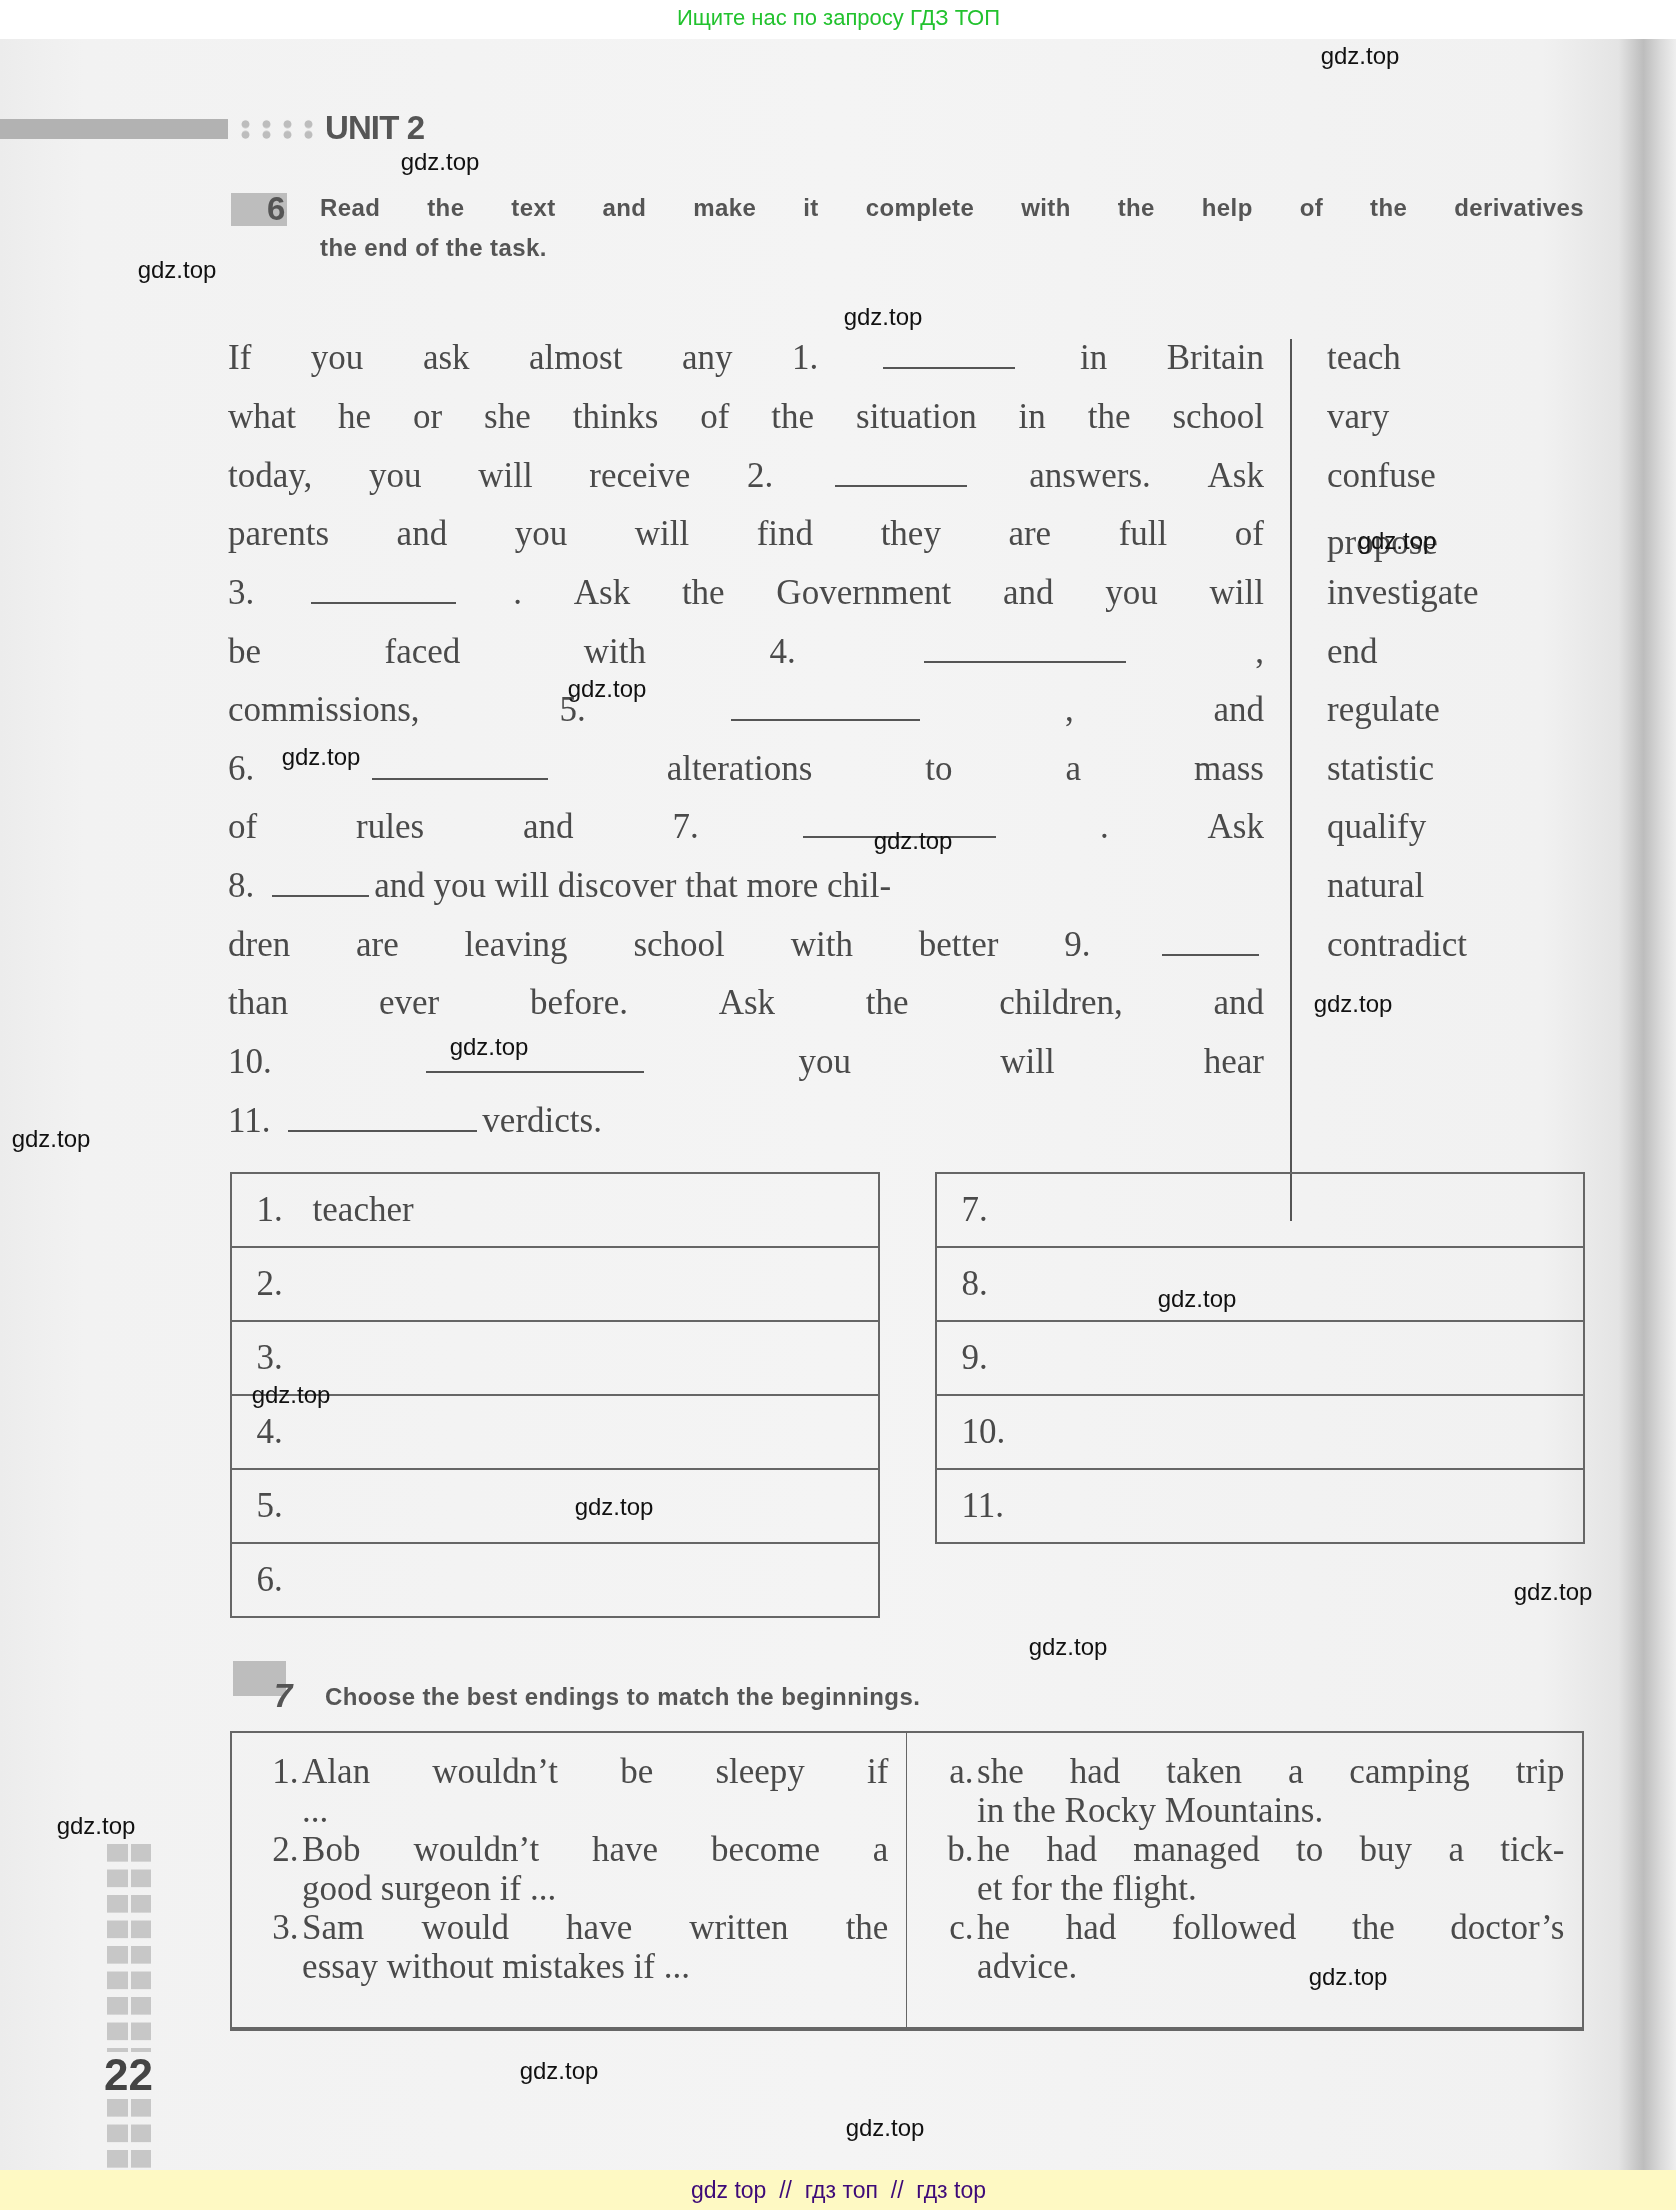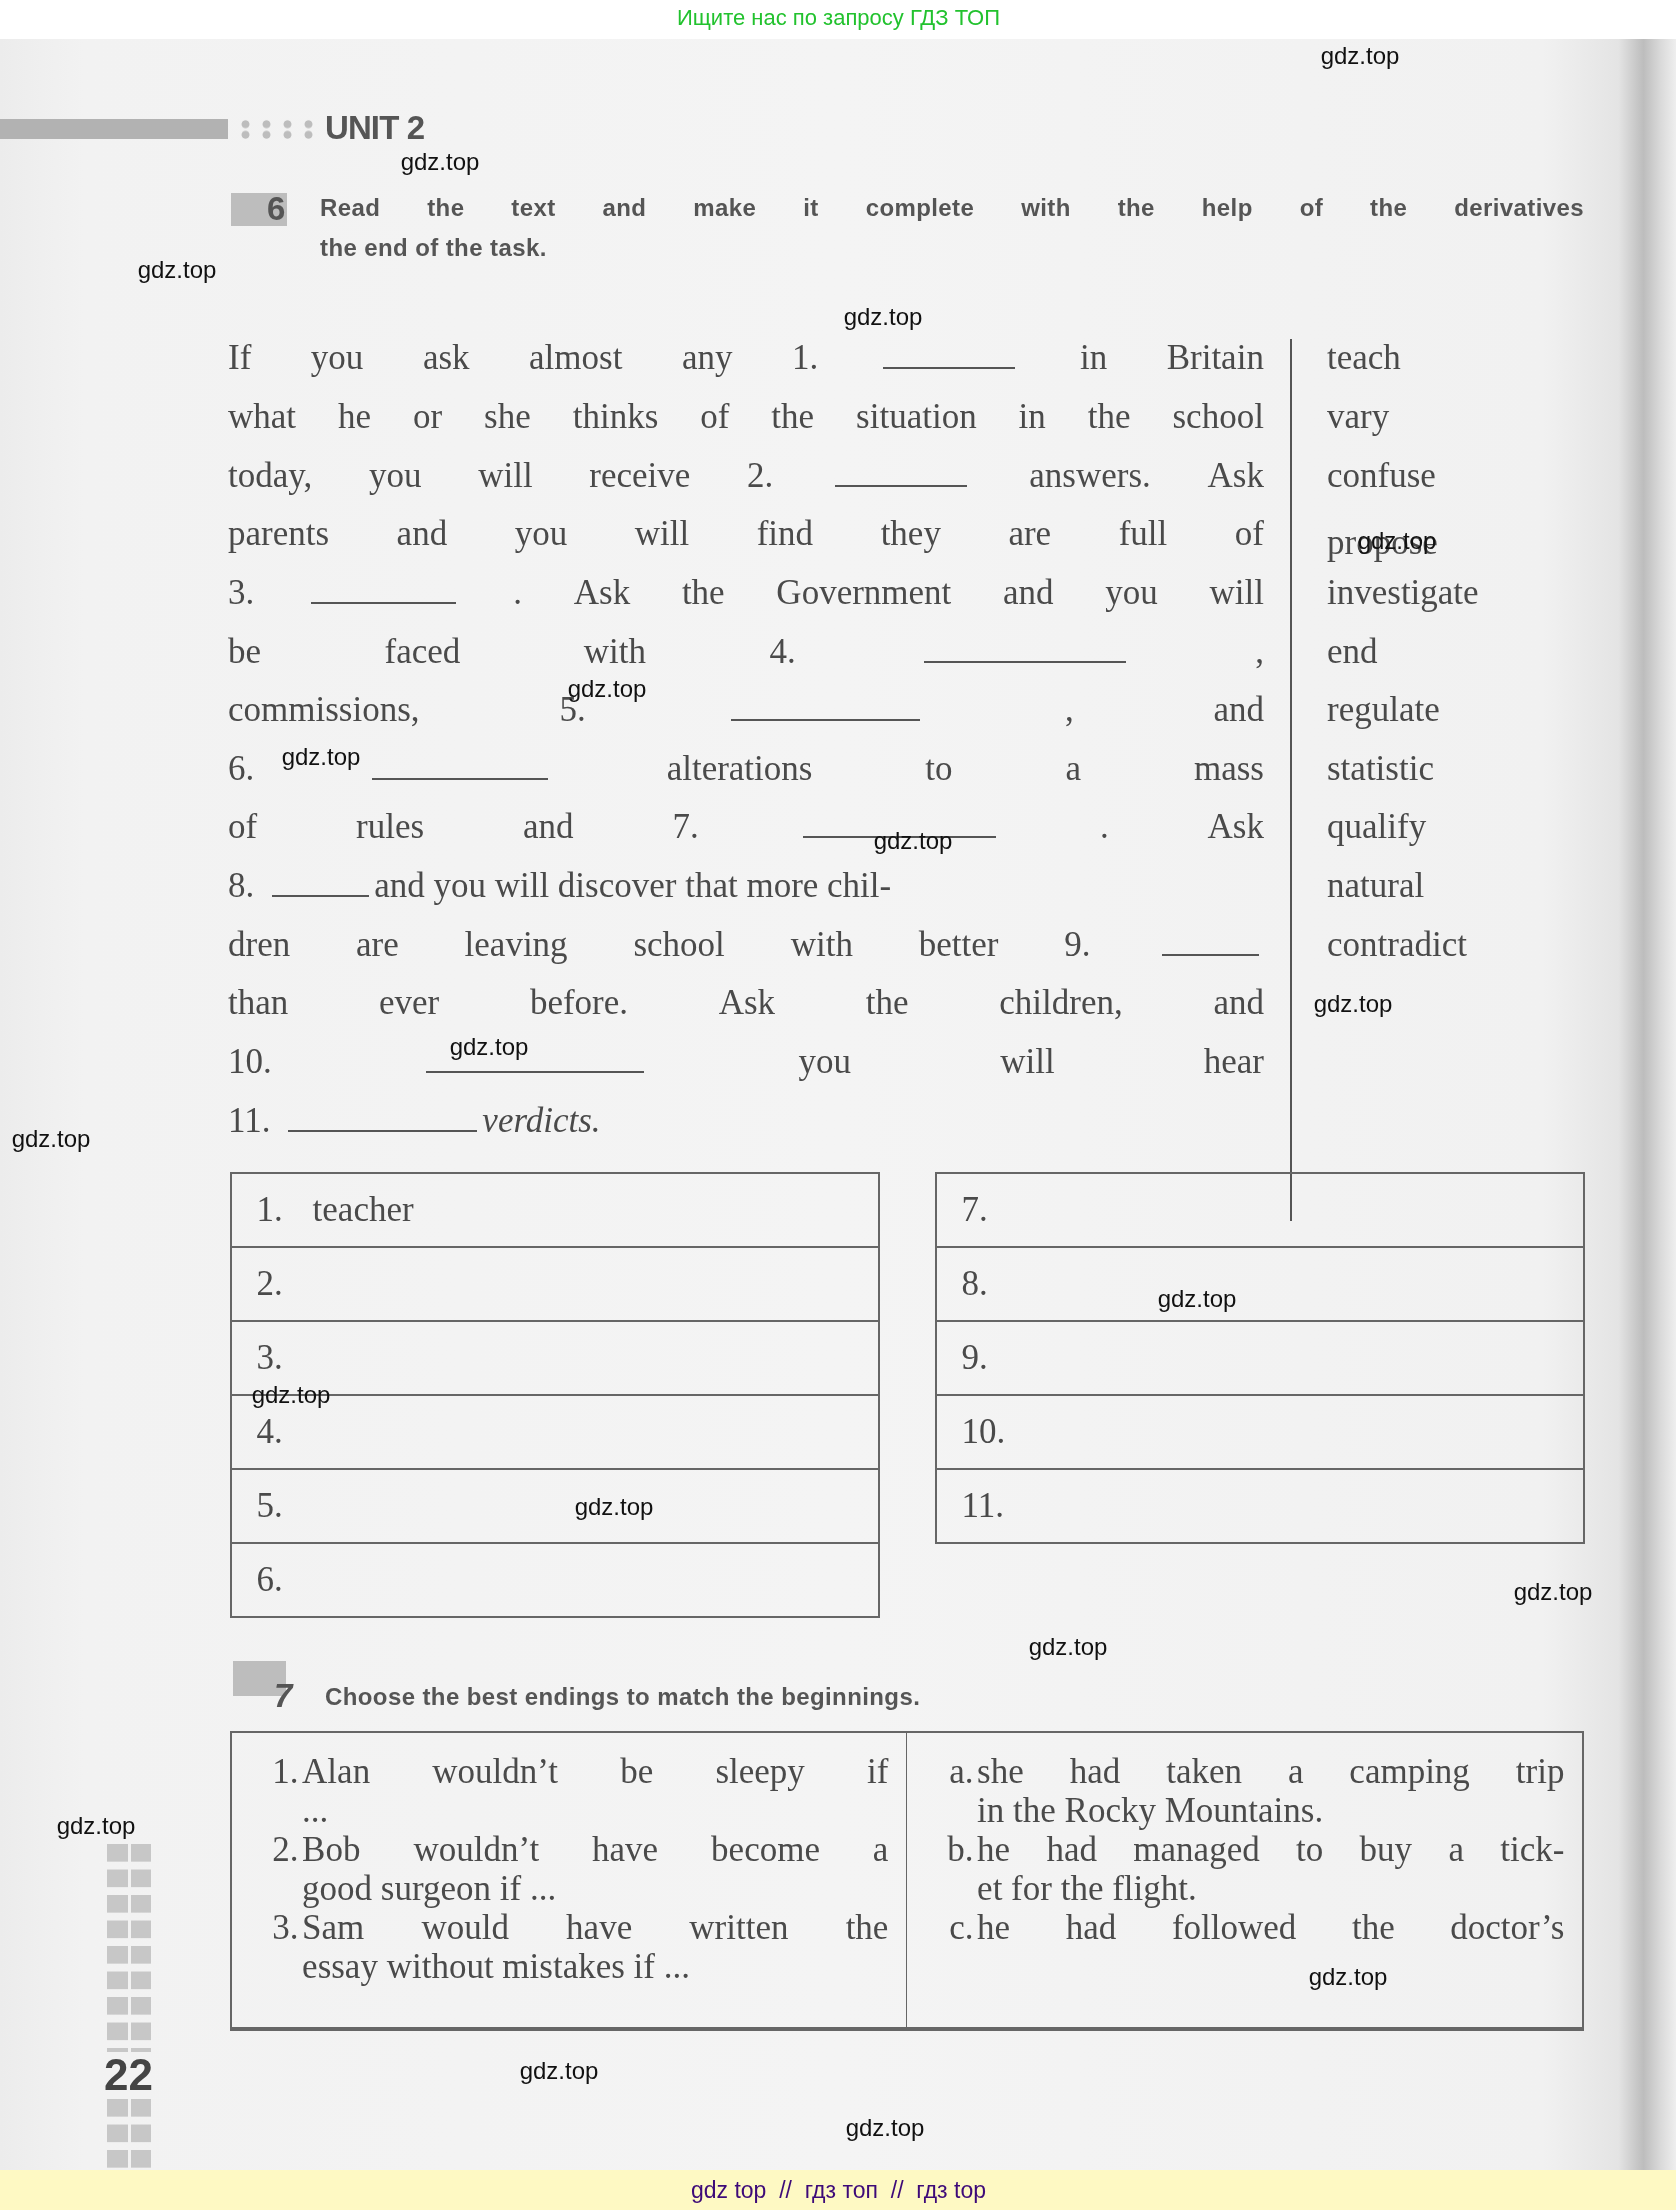"verdicts." span { font-style: italic -> none }
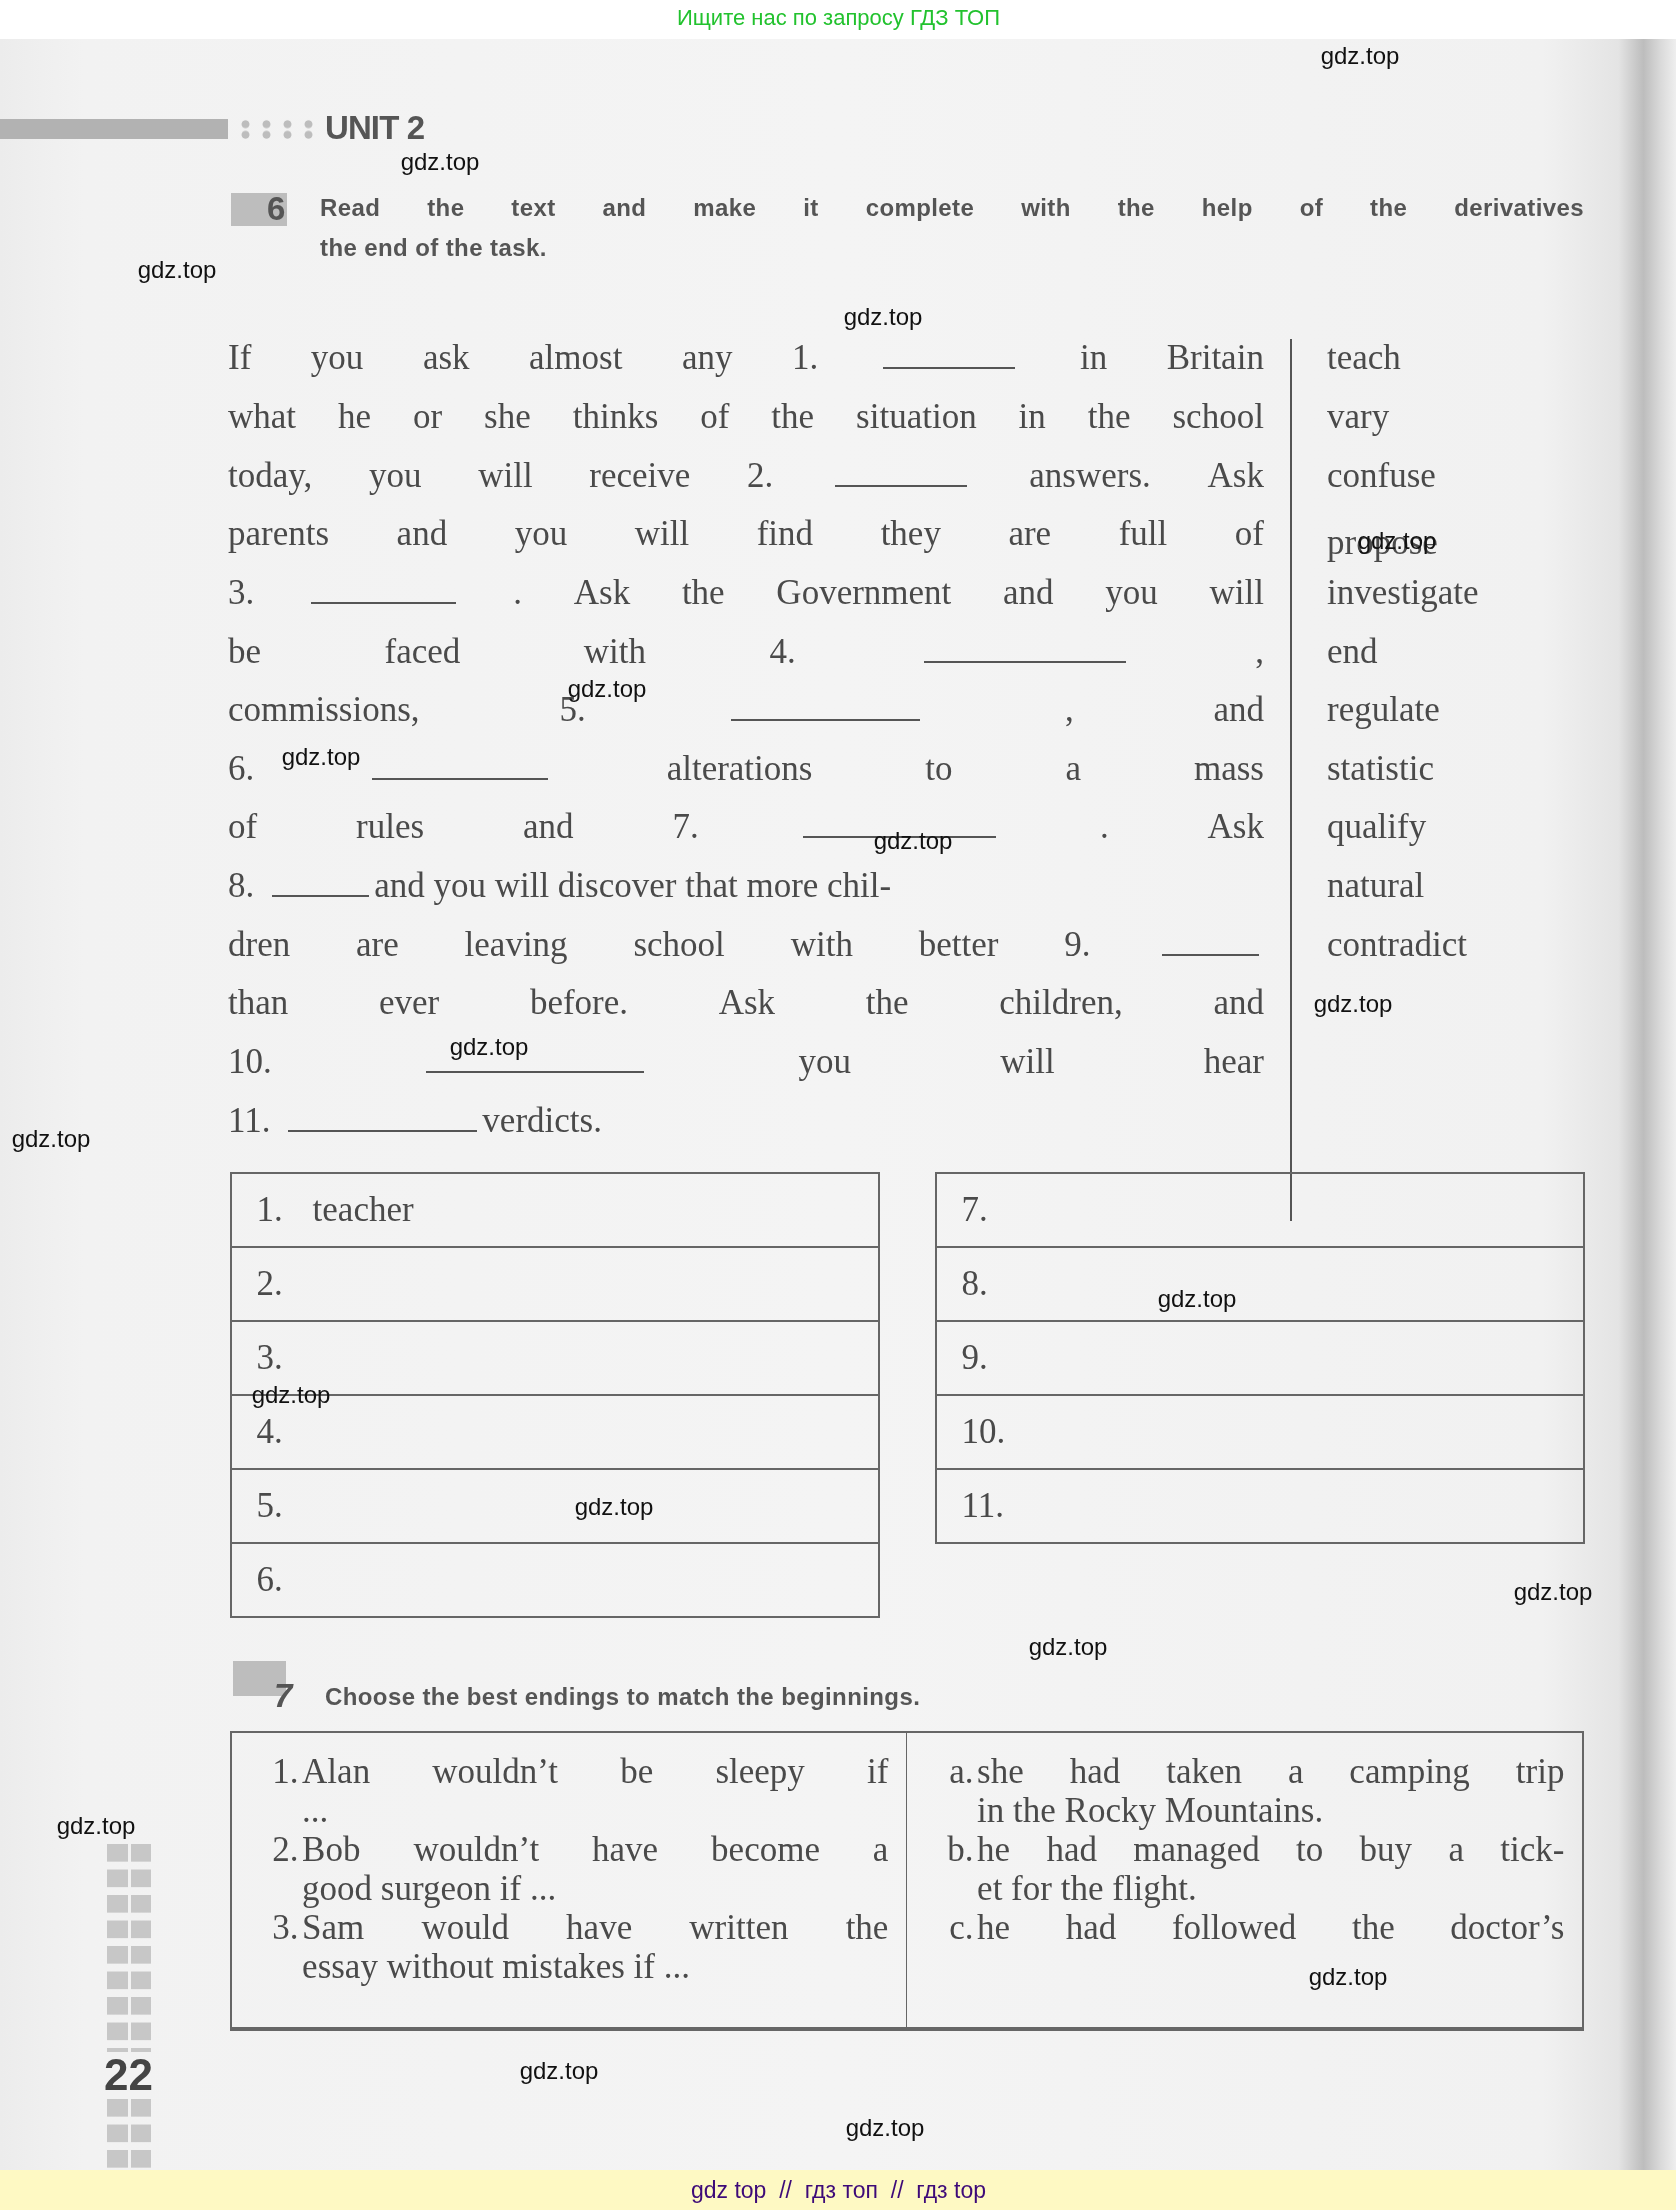"advice." div { html: none -> <div>advice.</div> }
